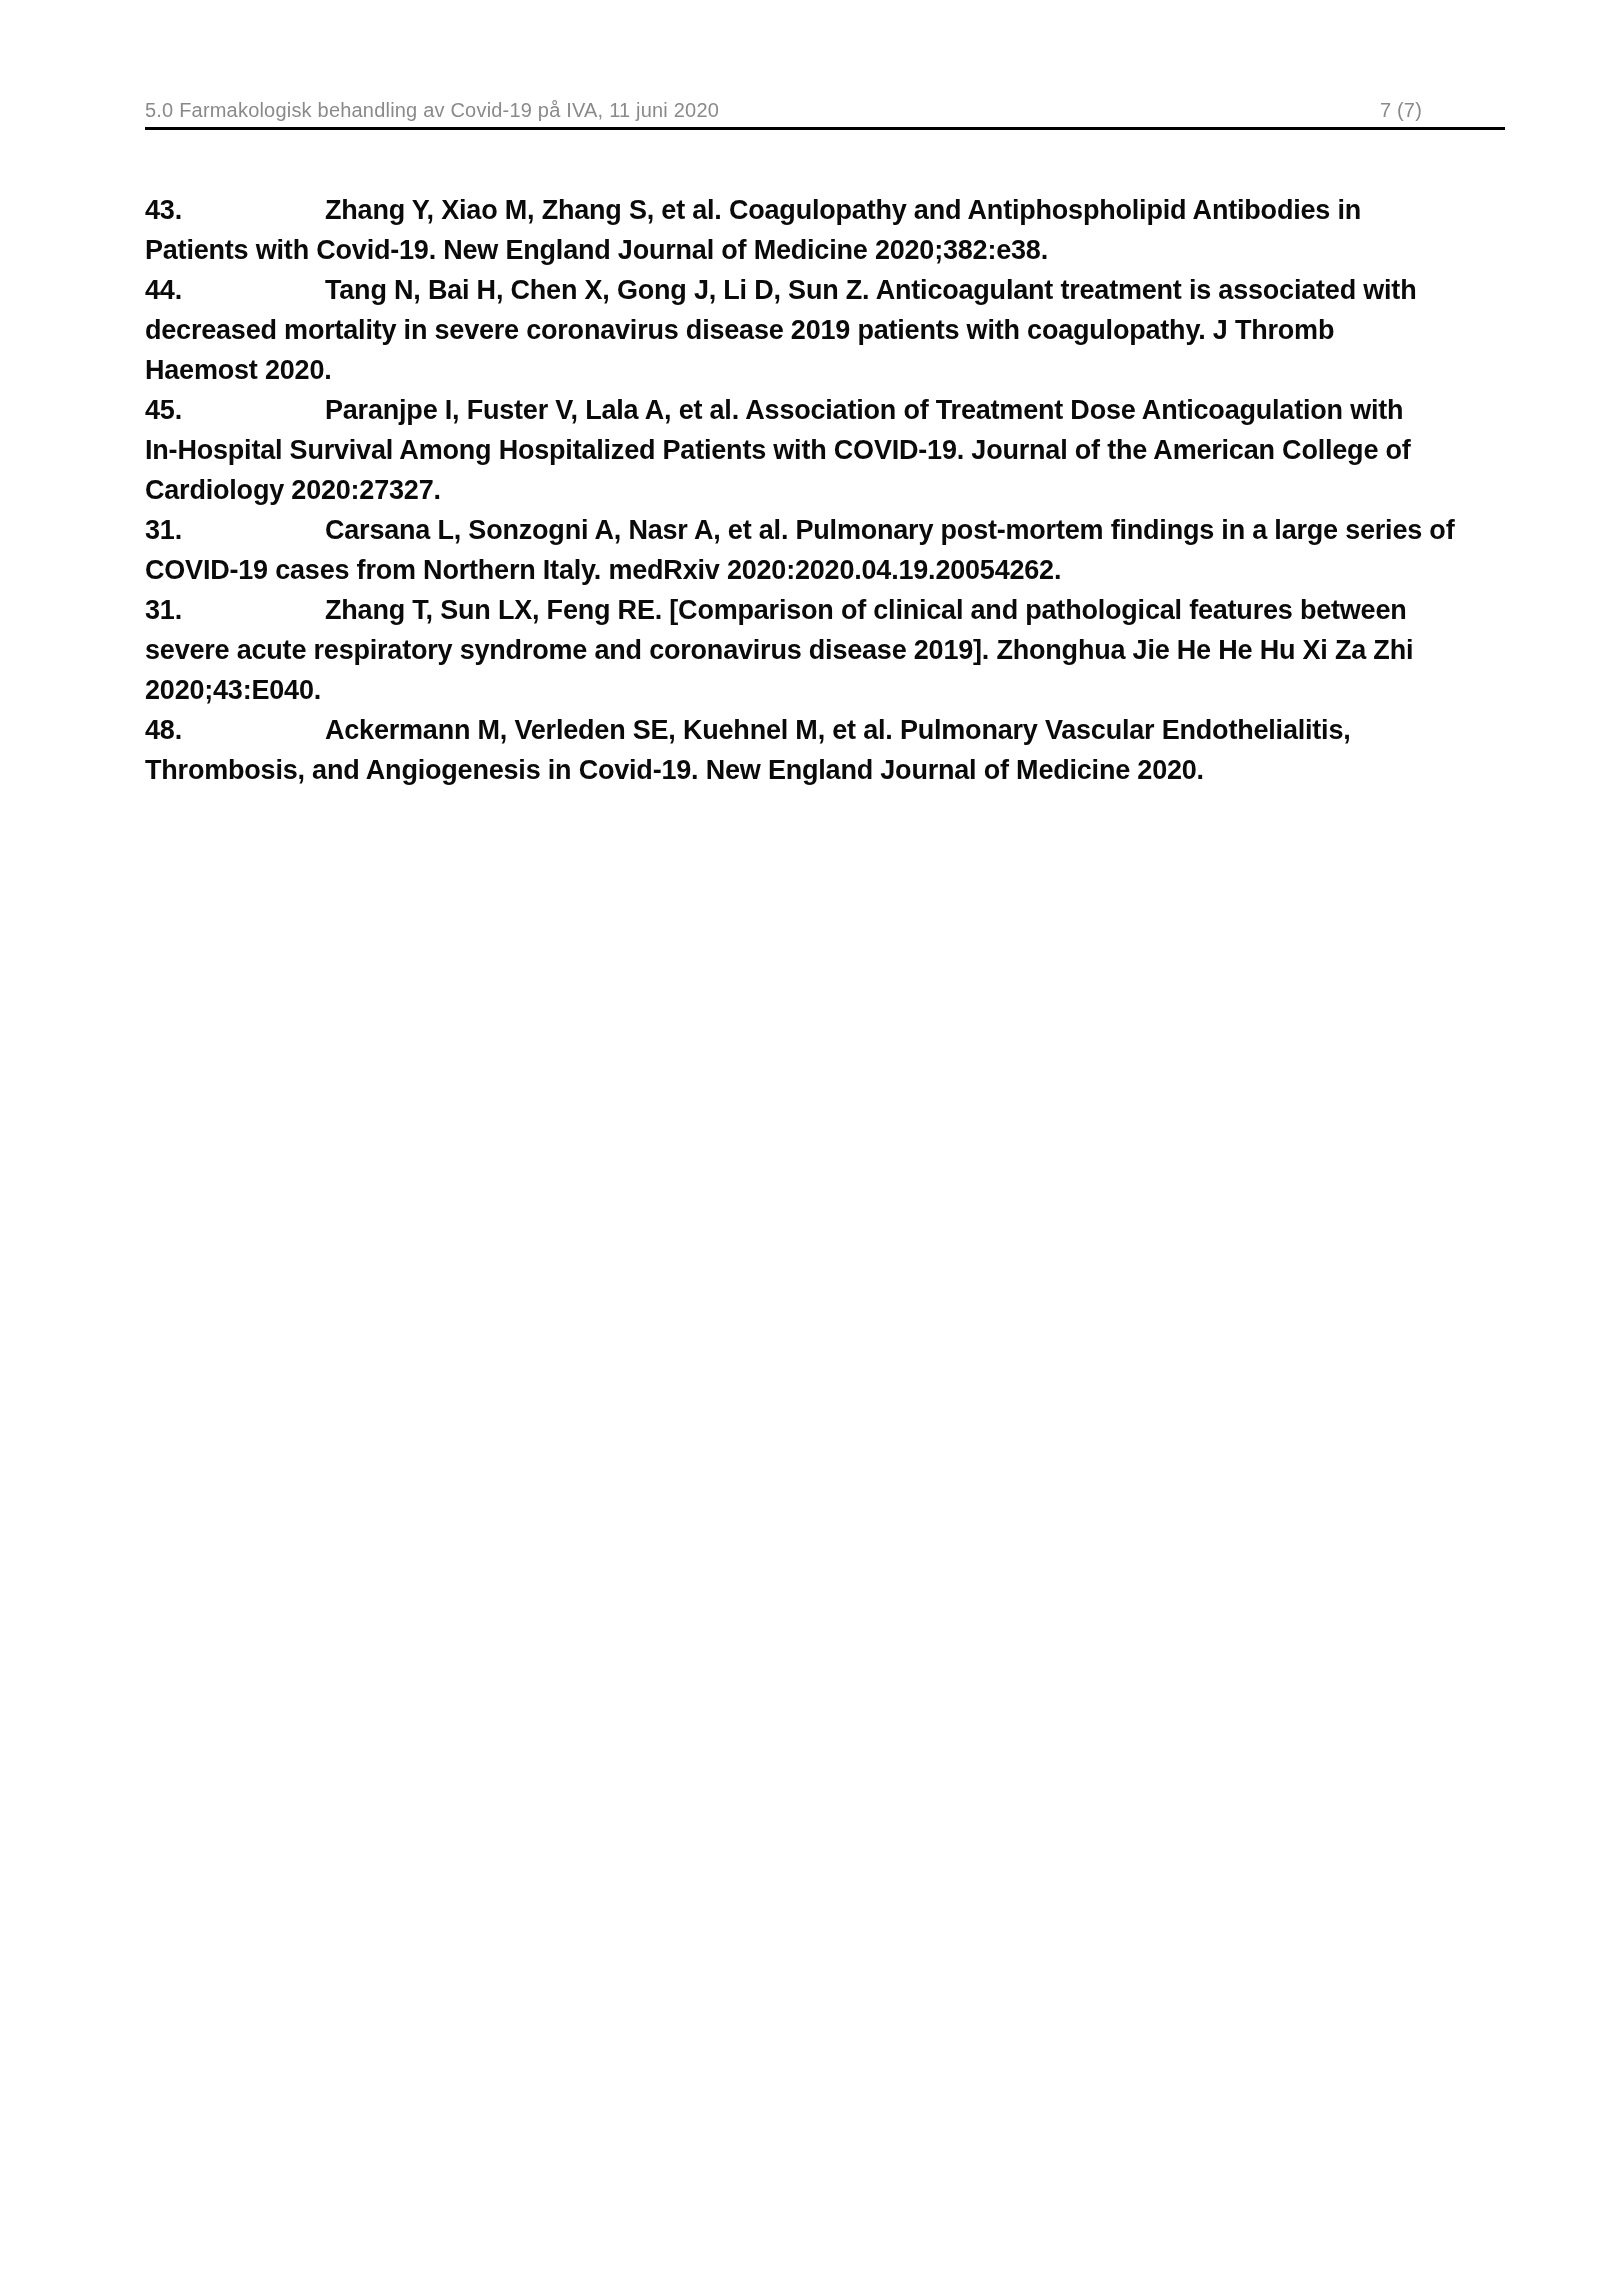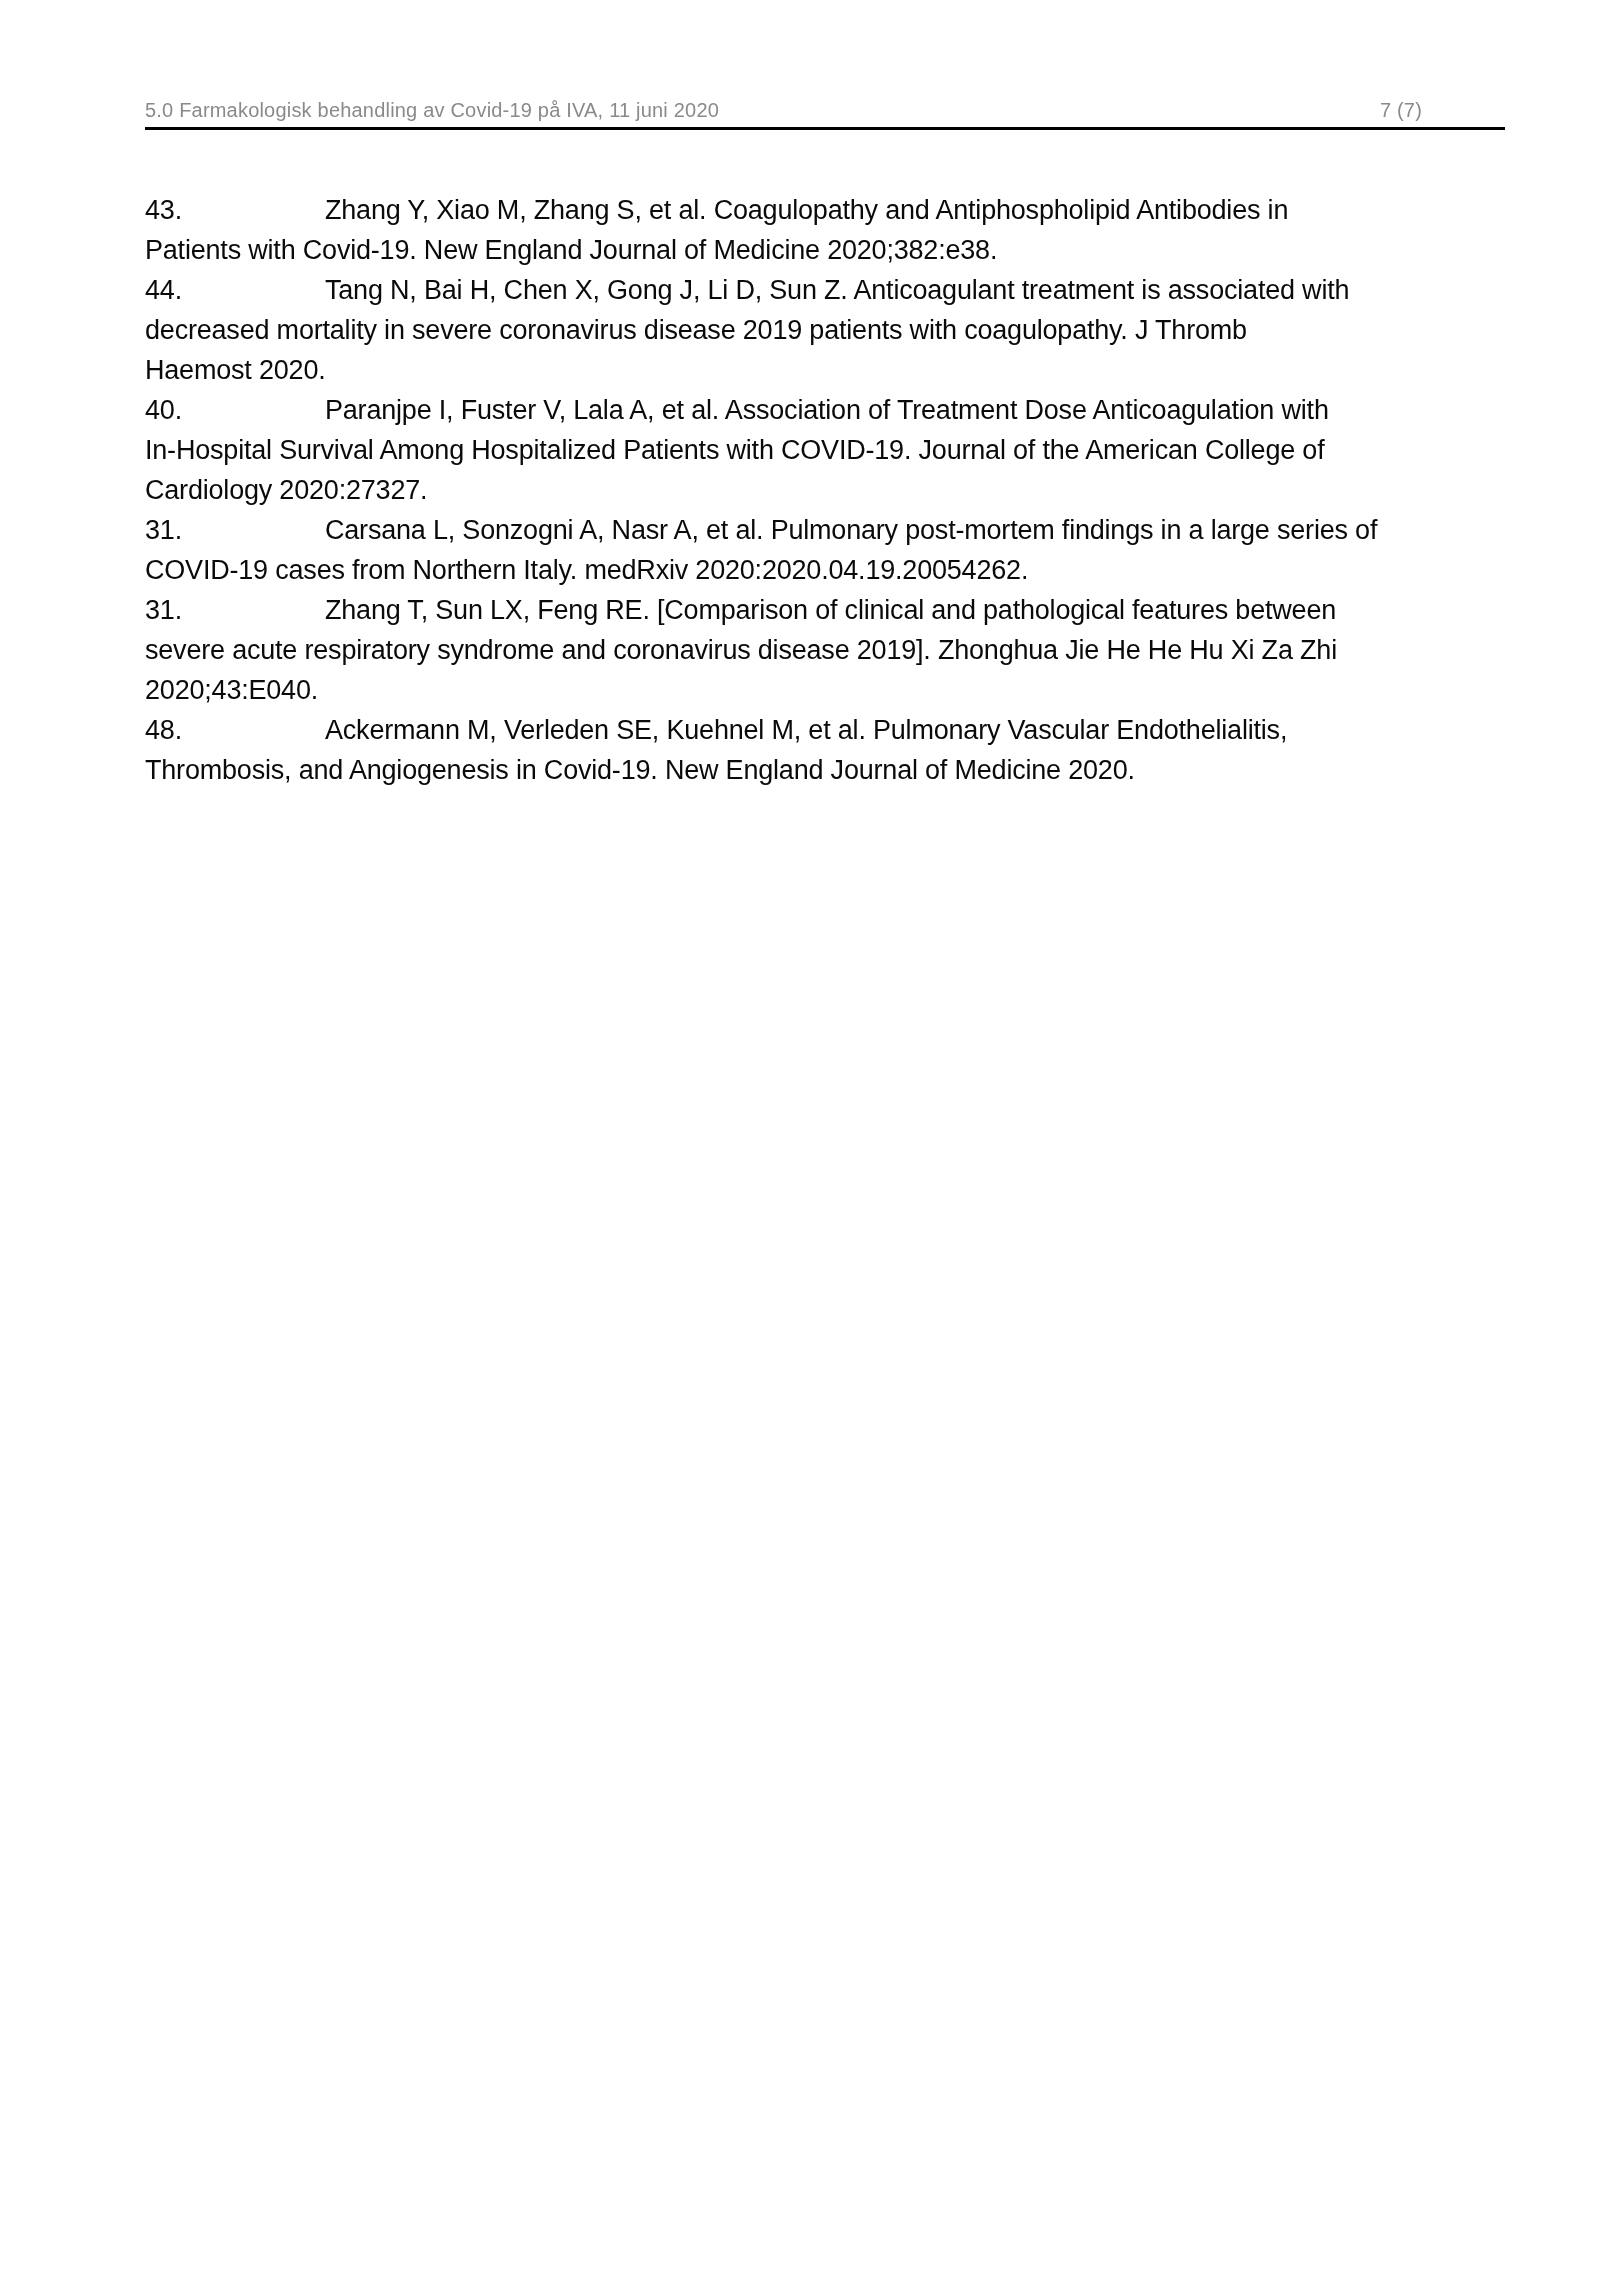"43. Zhang Y, Xiao M," .ref { font-weight: none -> bold }
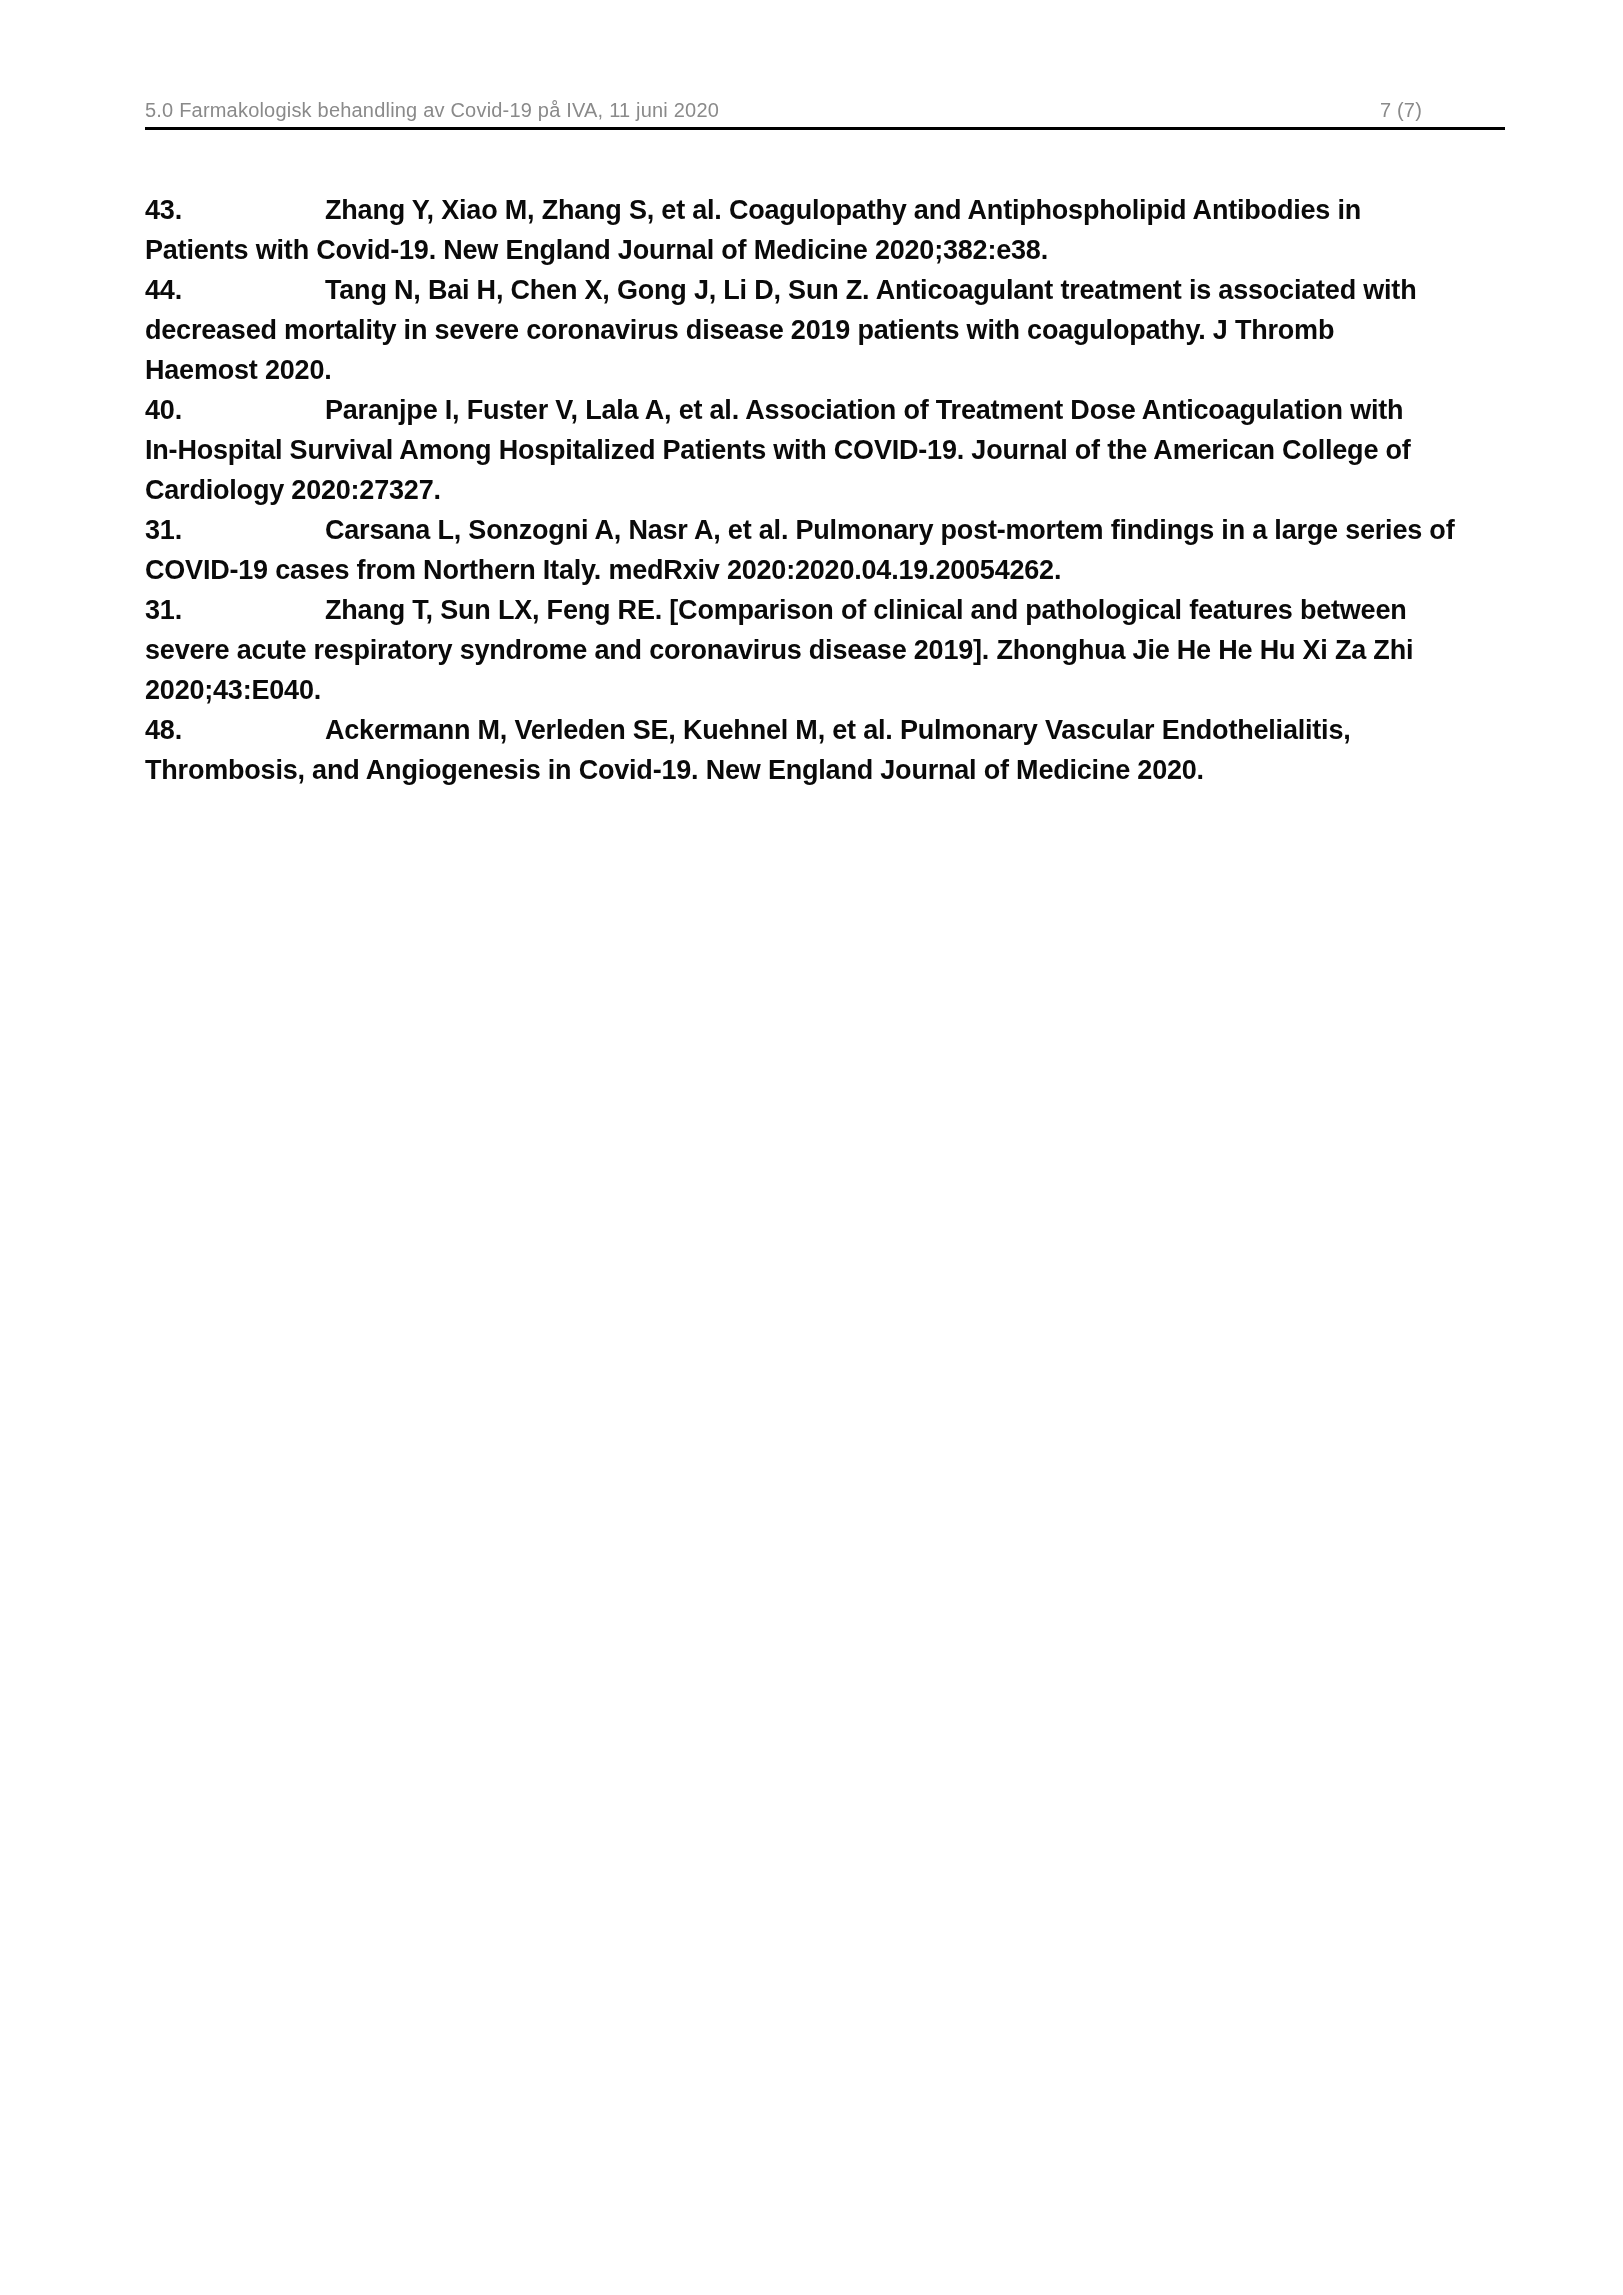"40." span.ref-num { text: 40 -> 45 }
